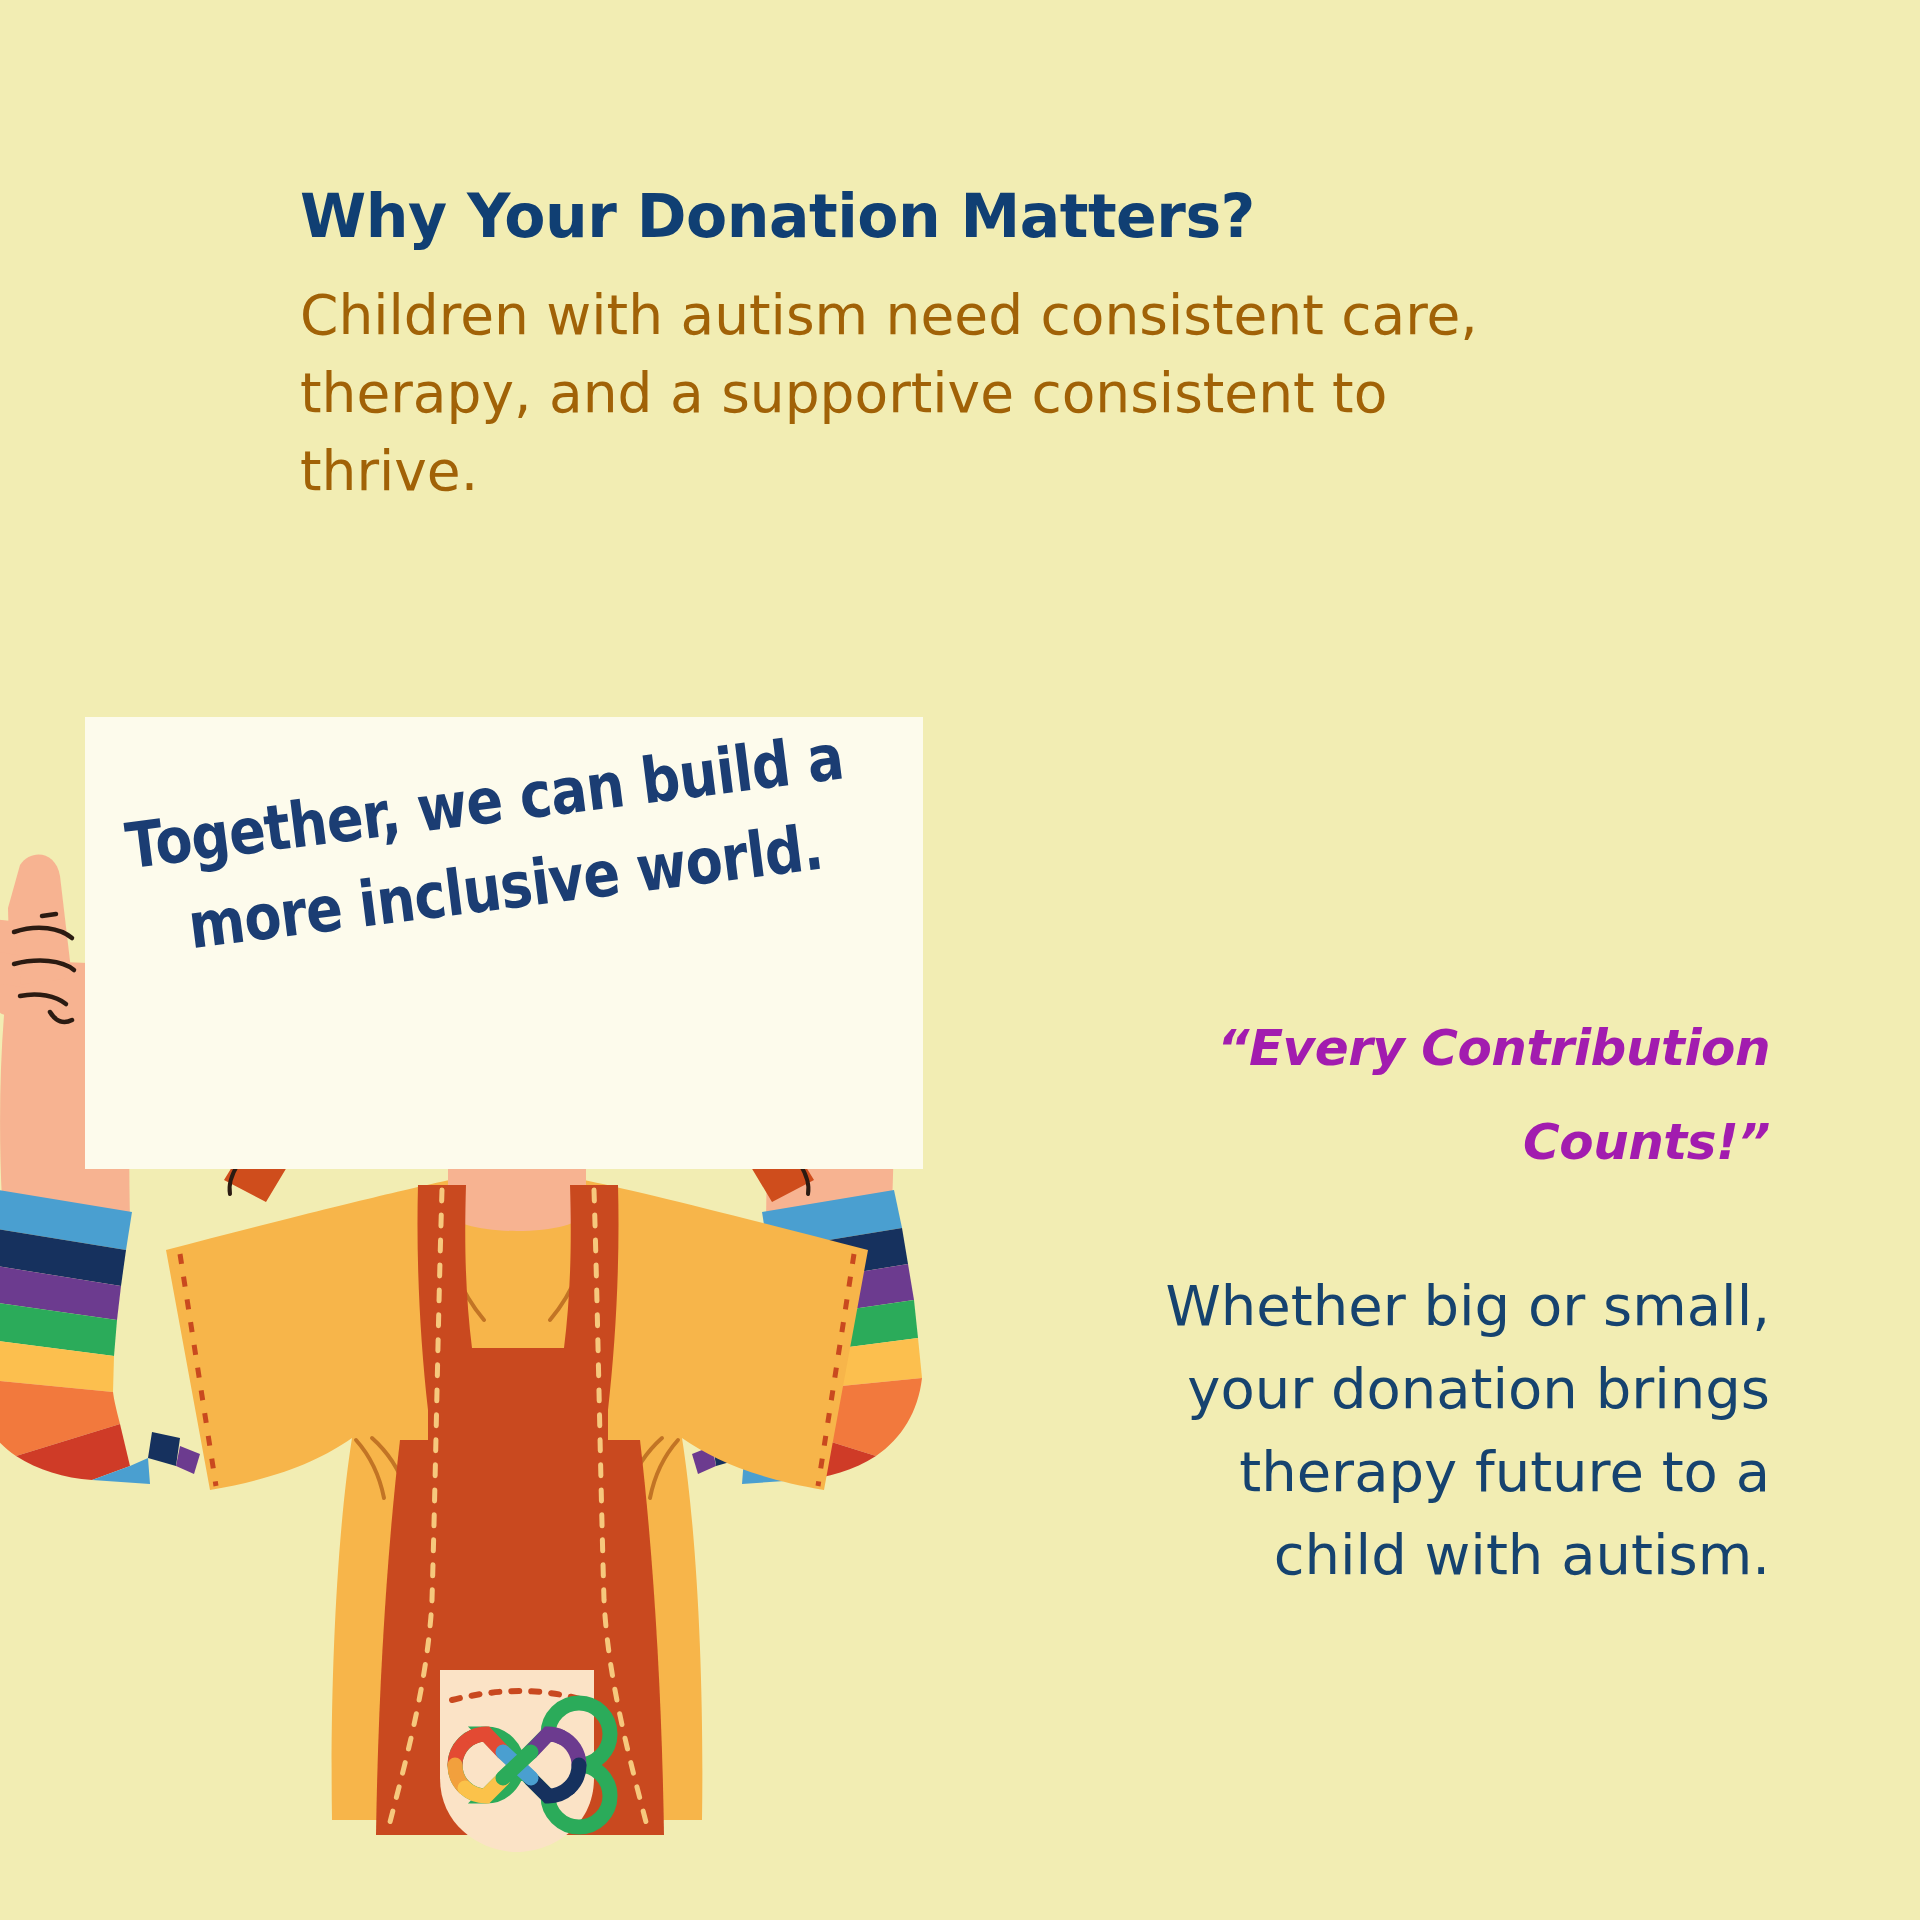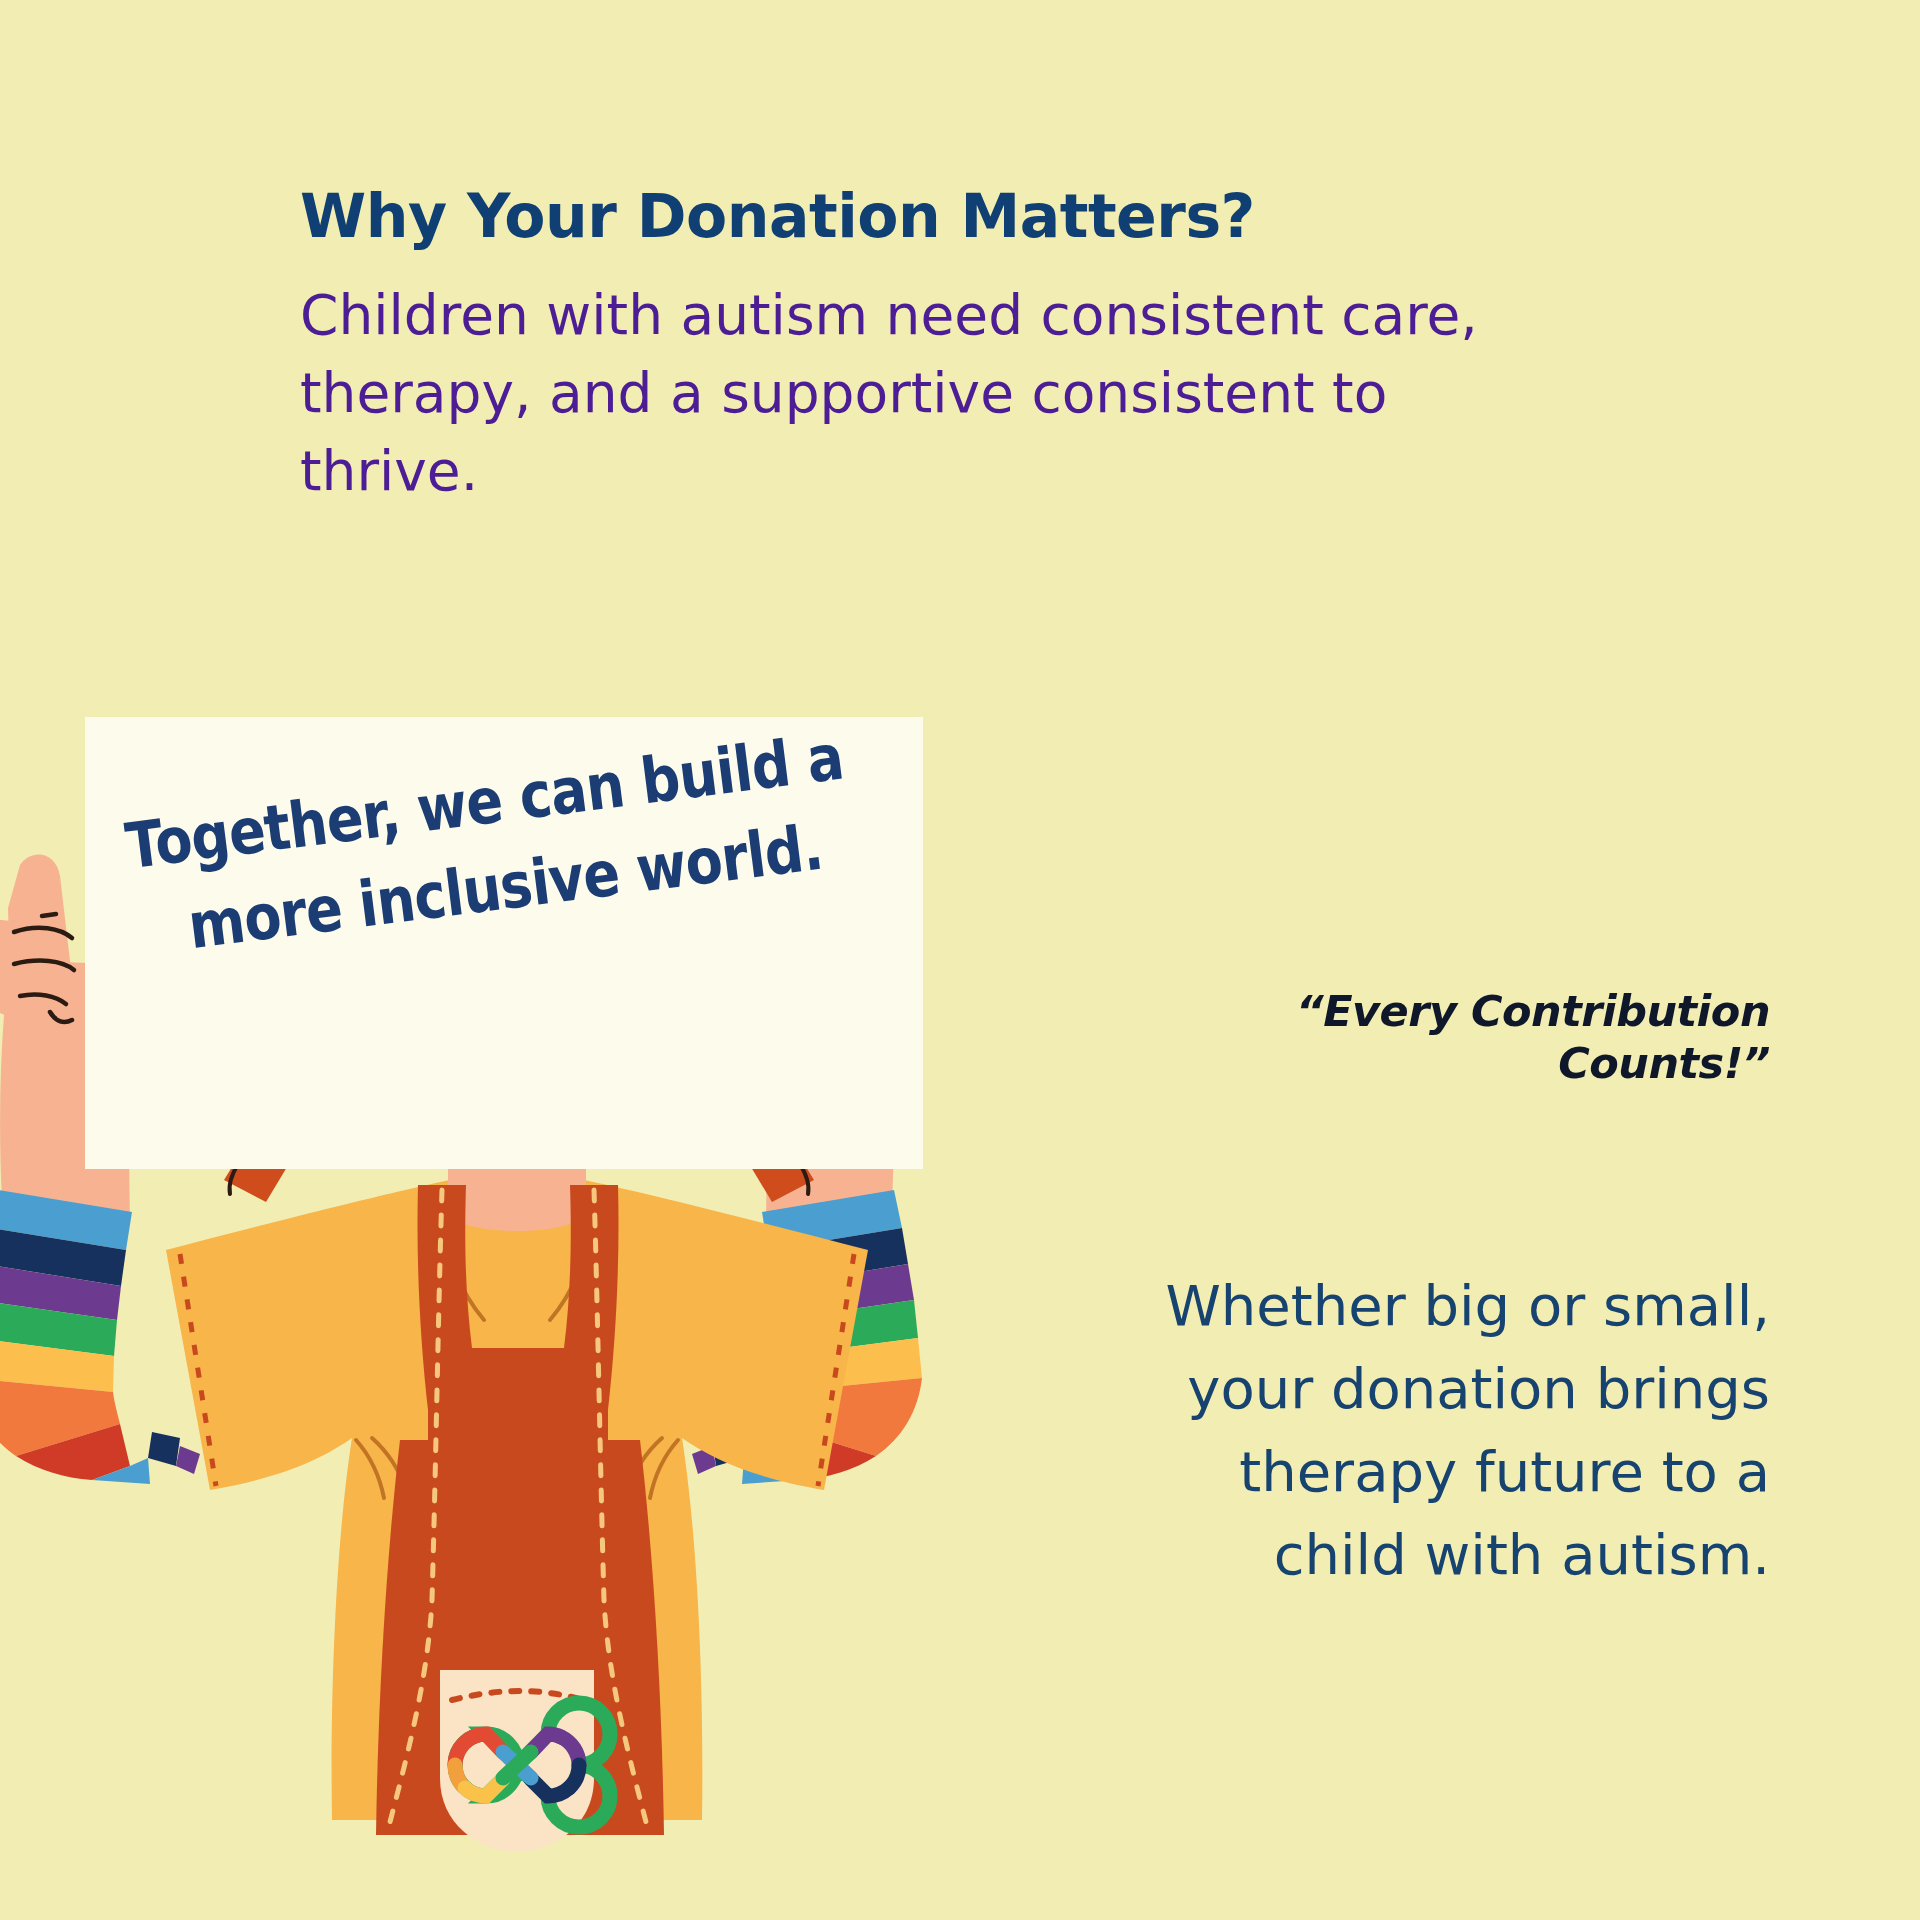"Children with autism need consistent" .top-body { color: #4c1d95 -> #a16207 }
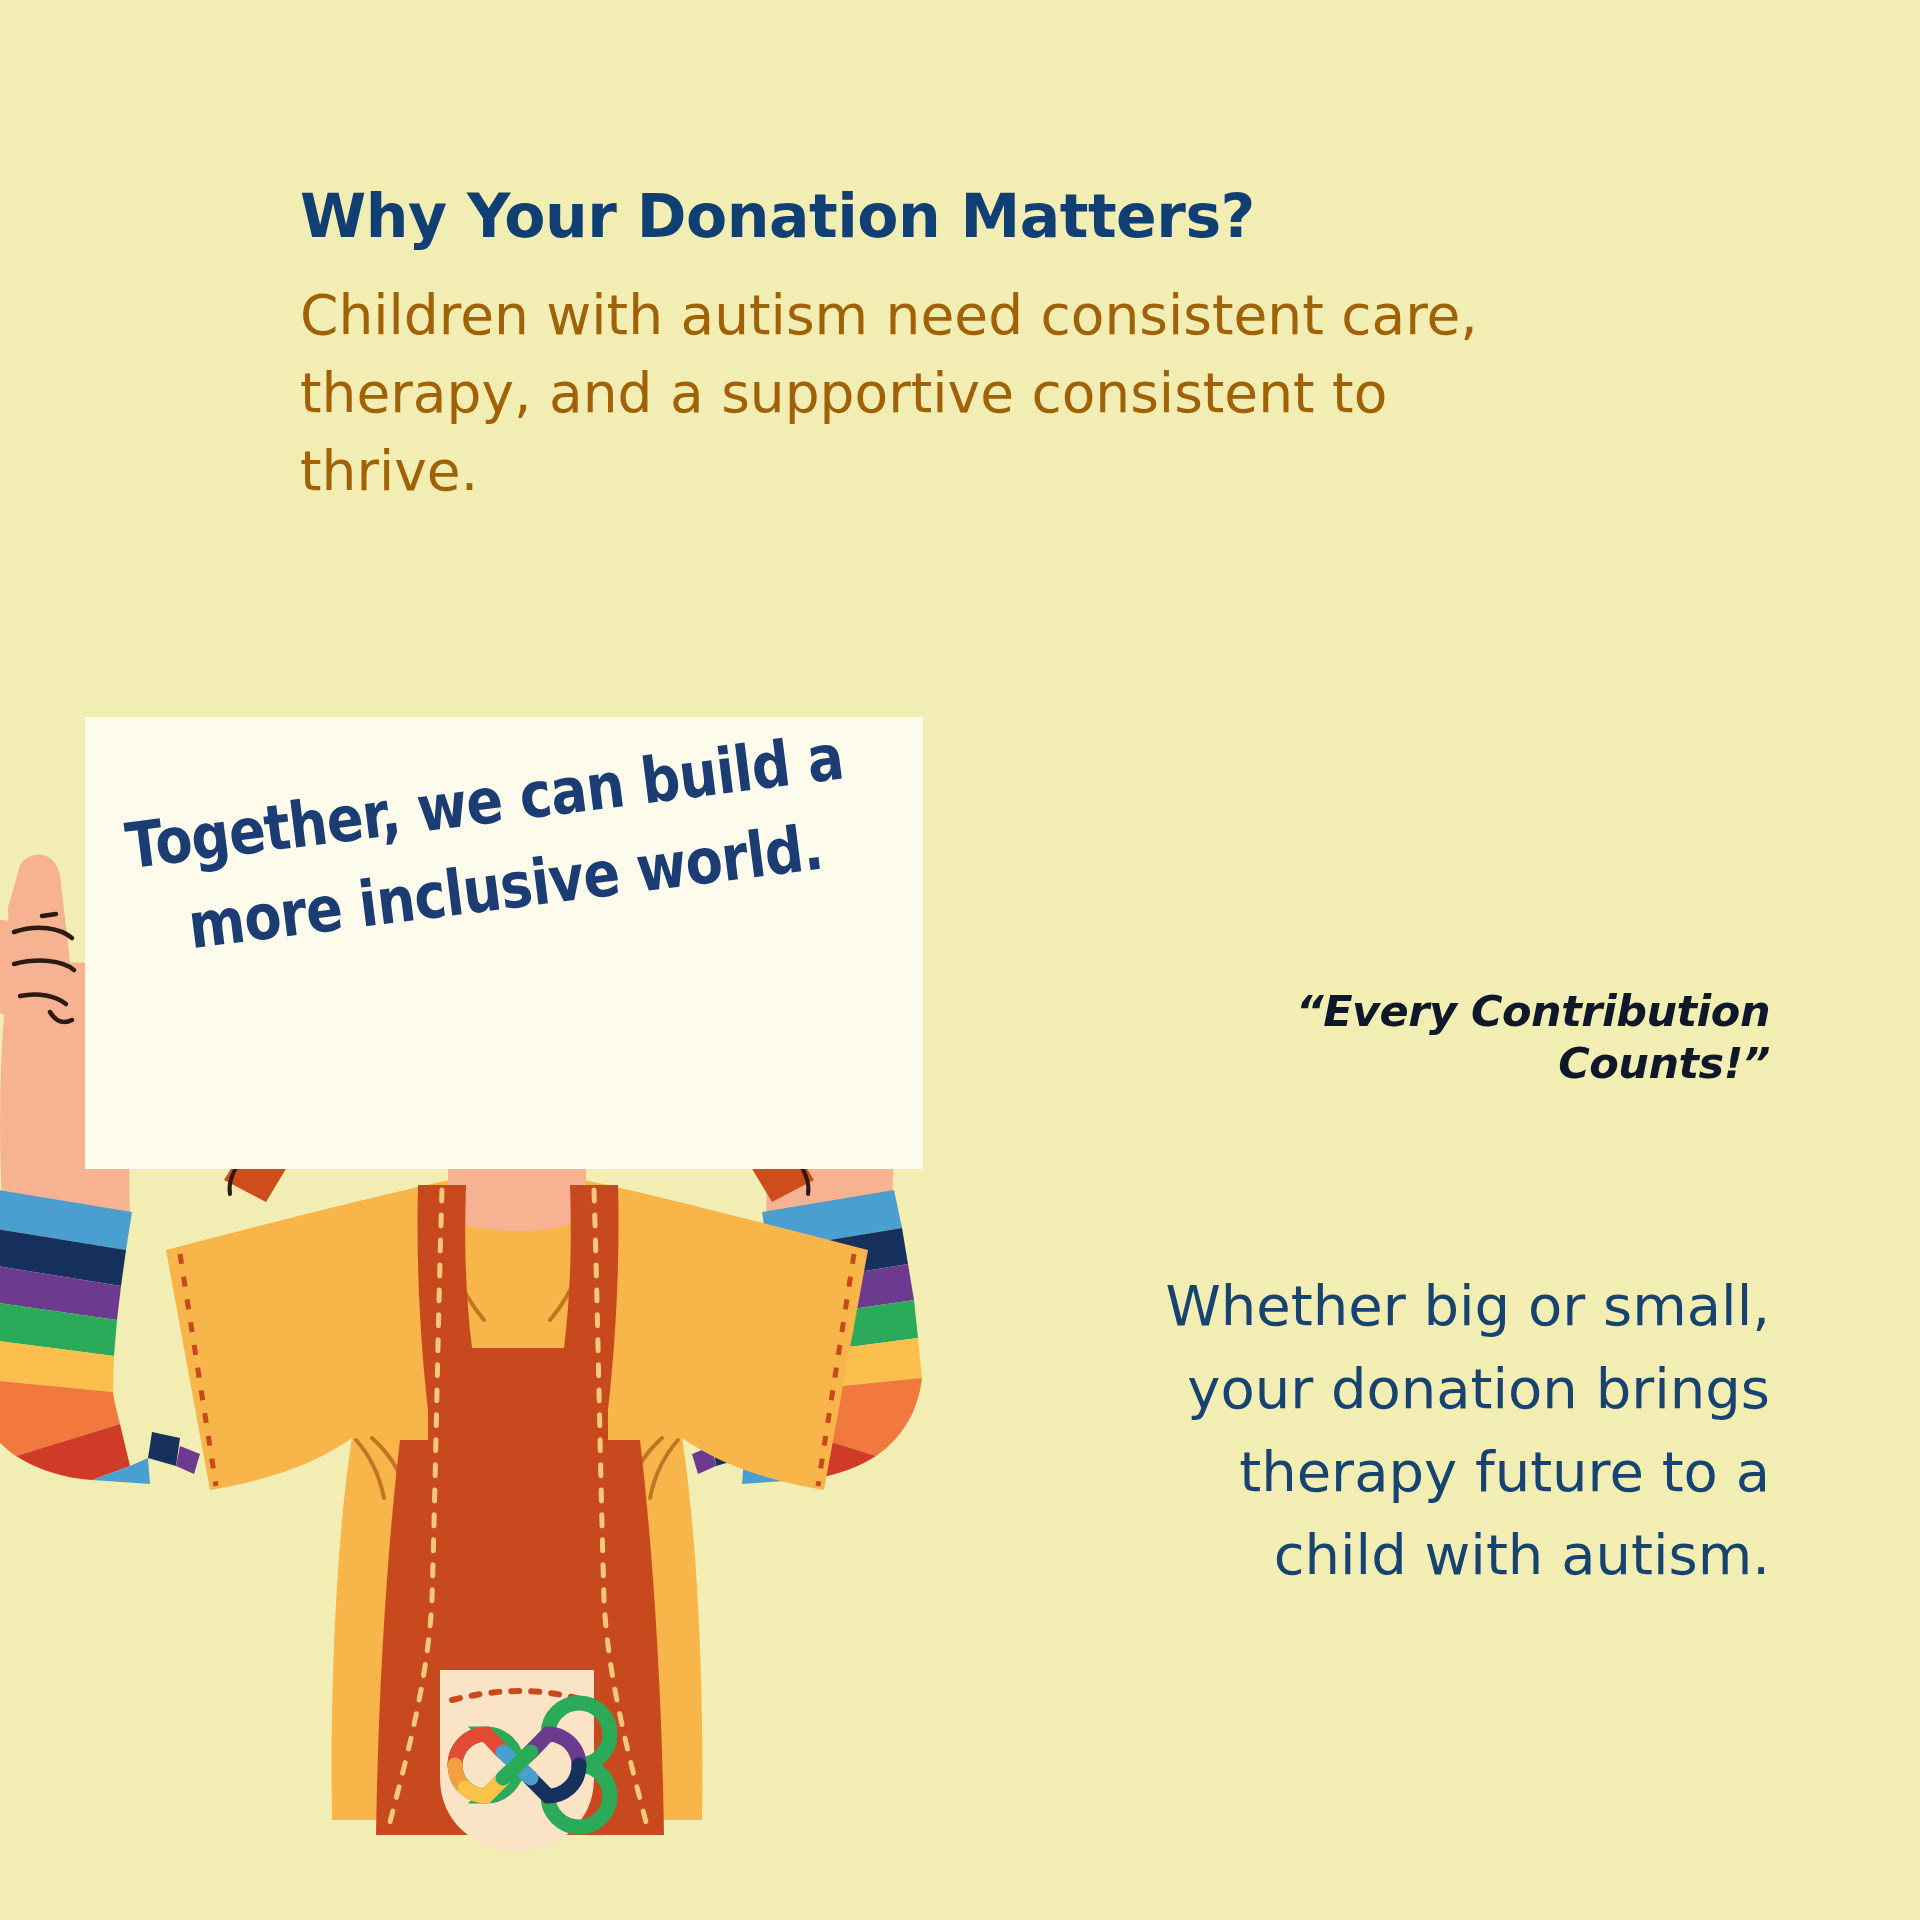"“Every Contribution" .quote-text { color: #0f172a -> #a21caf; font-size: 43px -> 50px; margin-top: none -> 33px }
